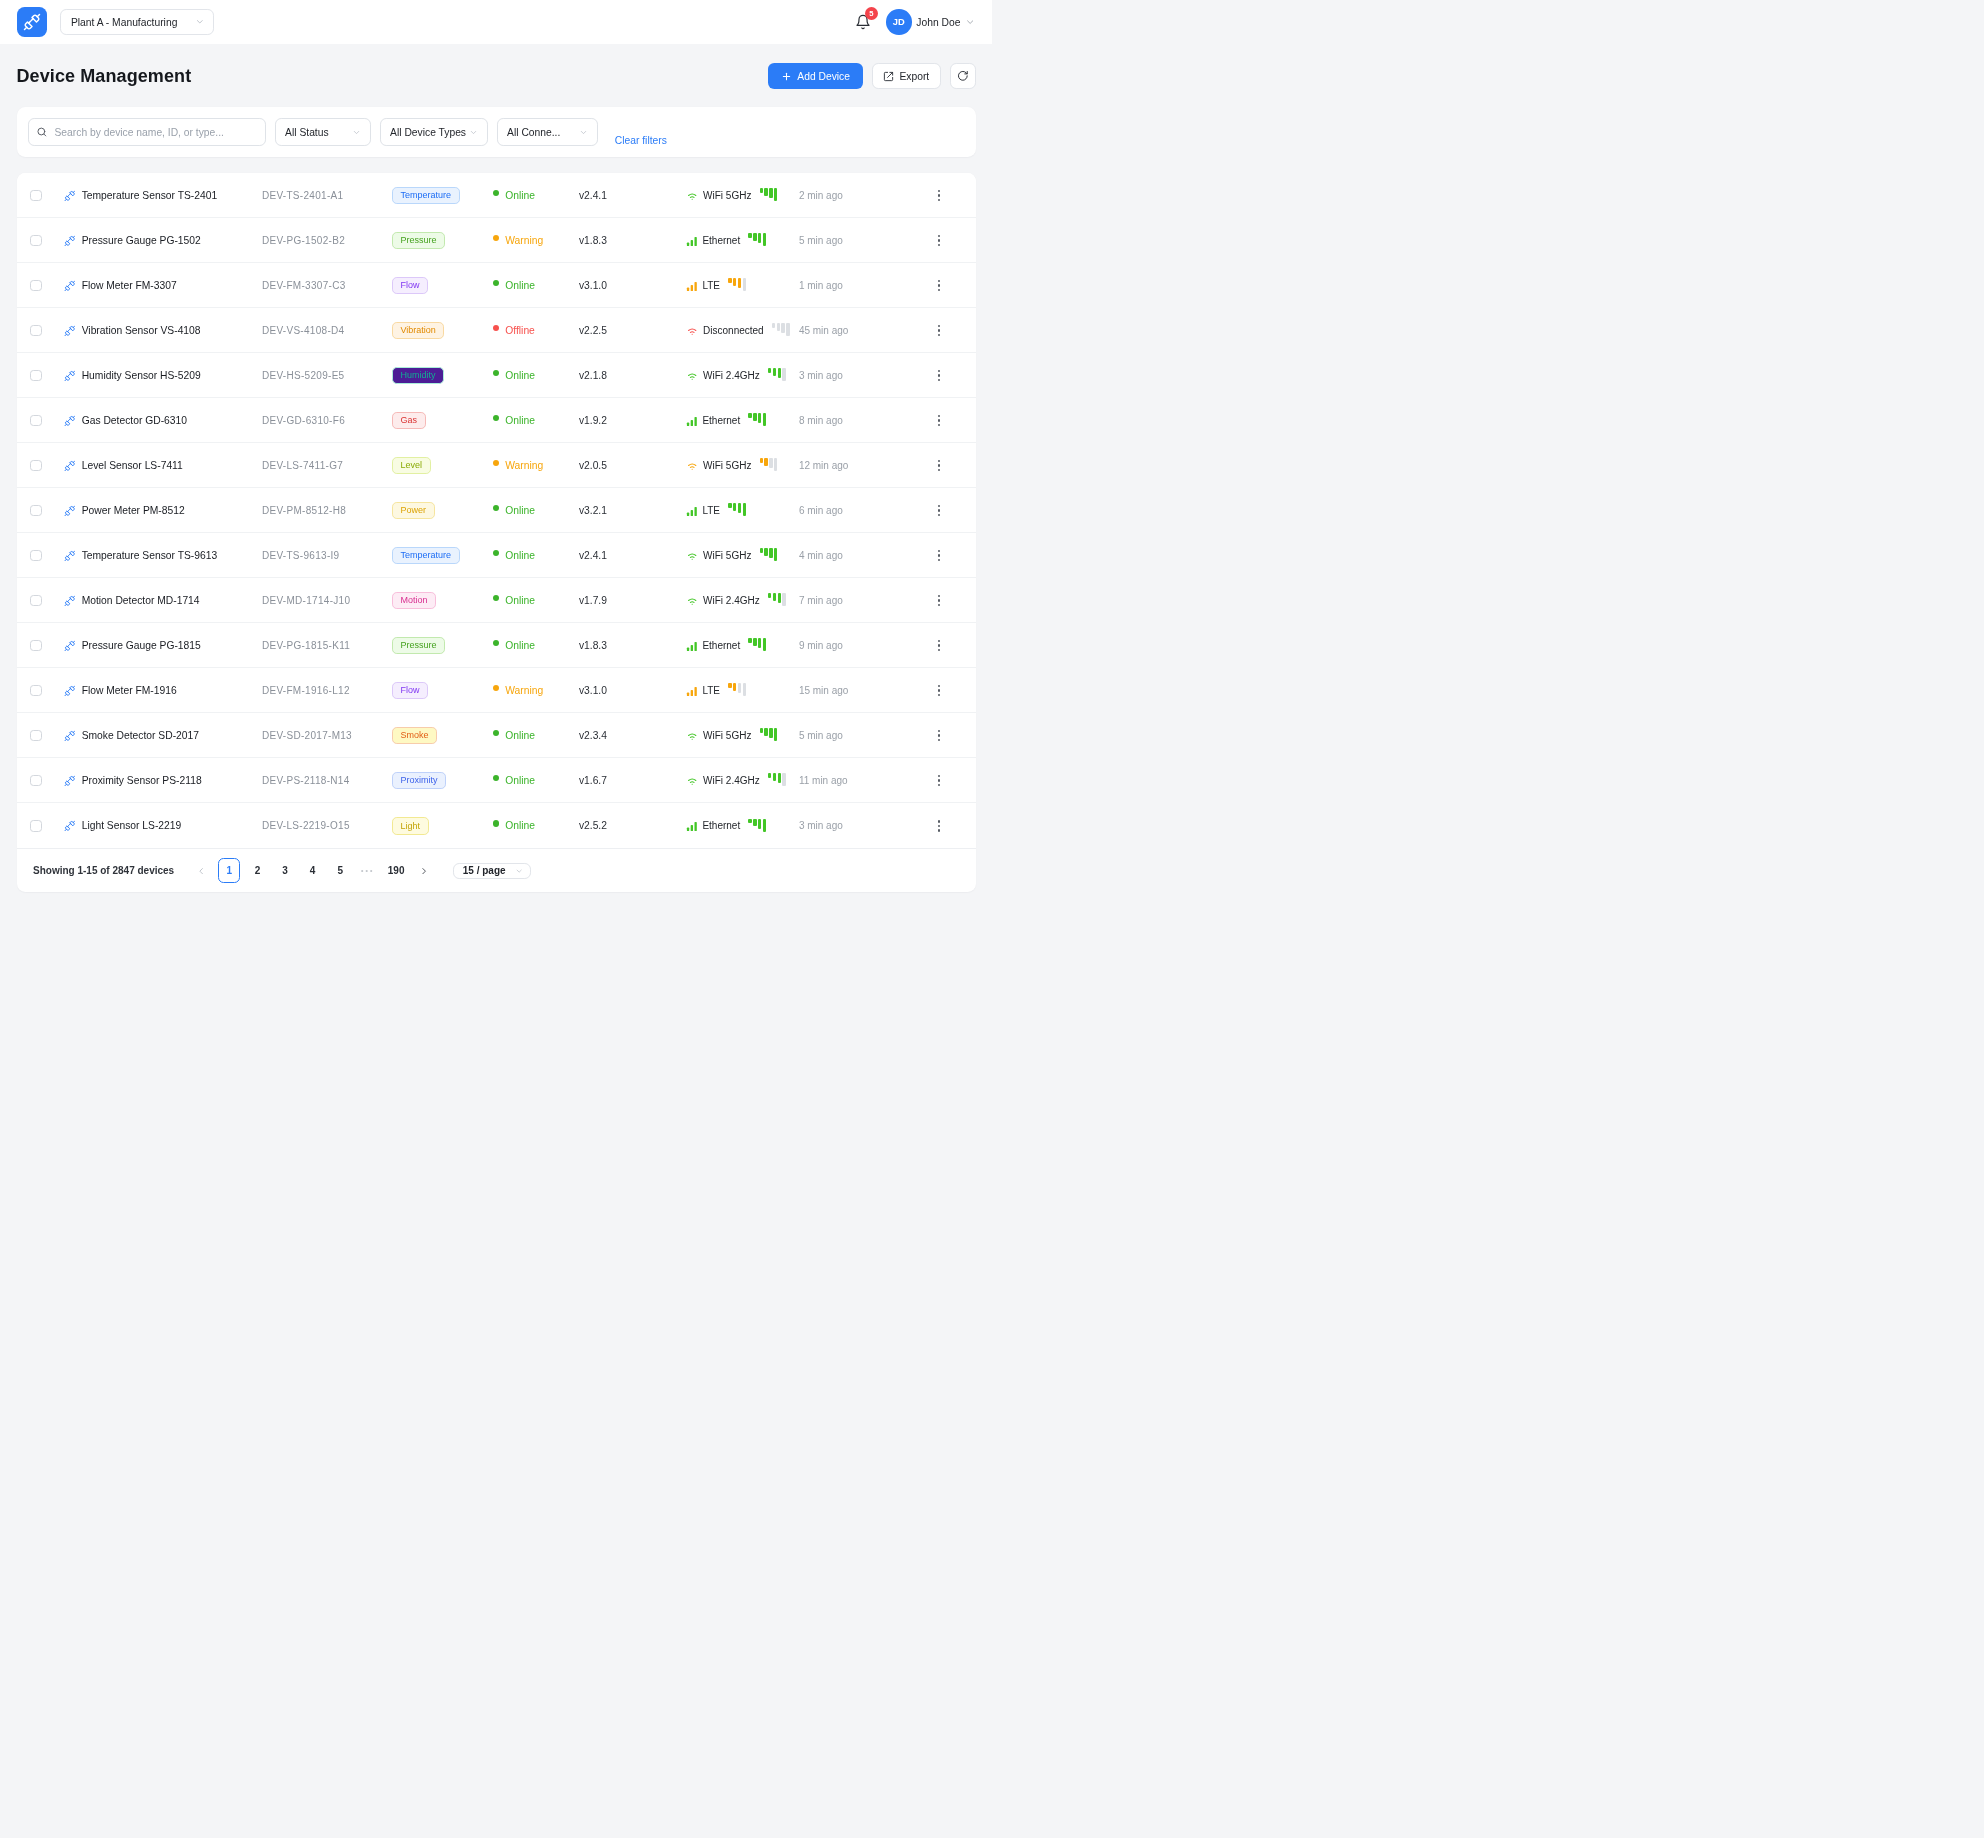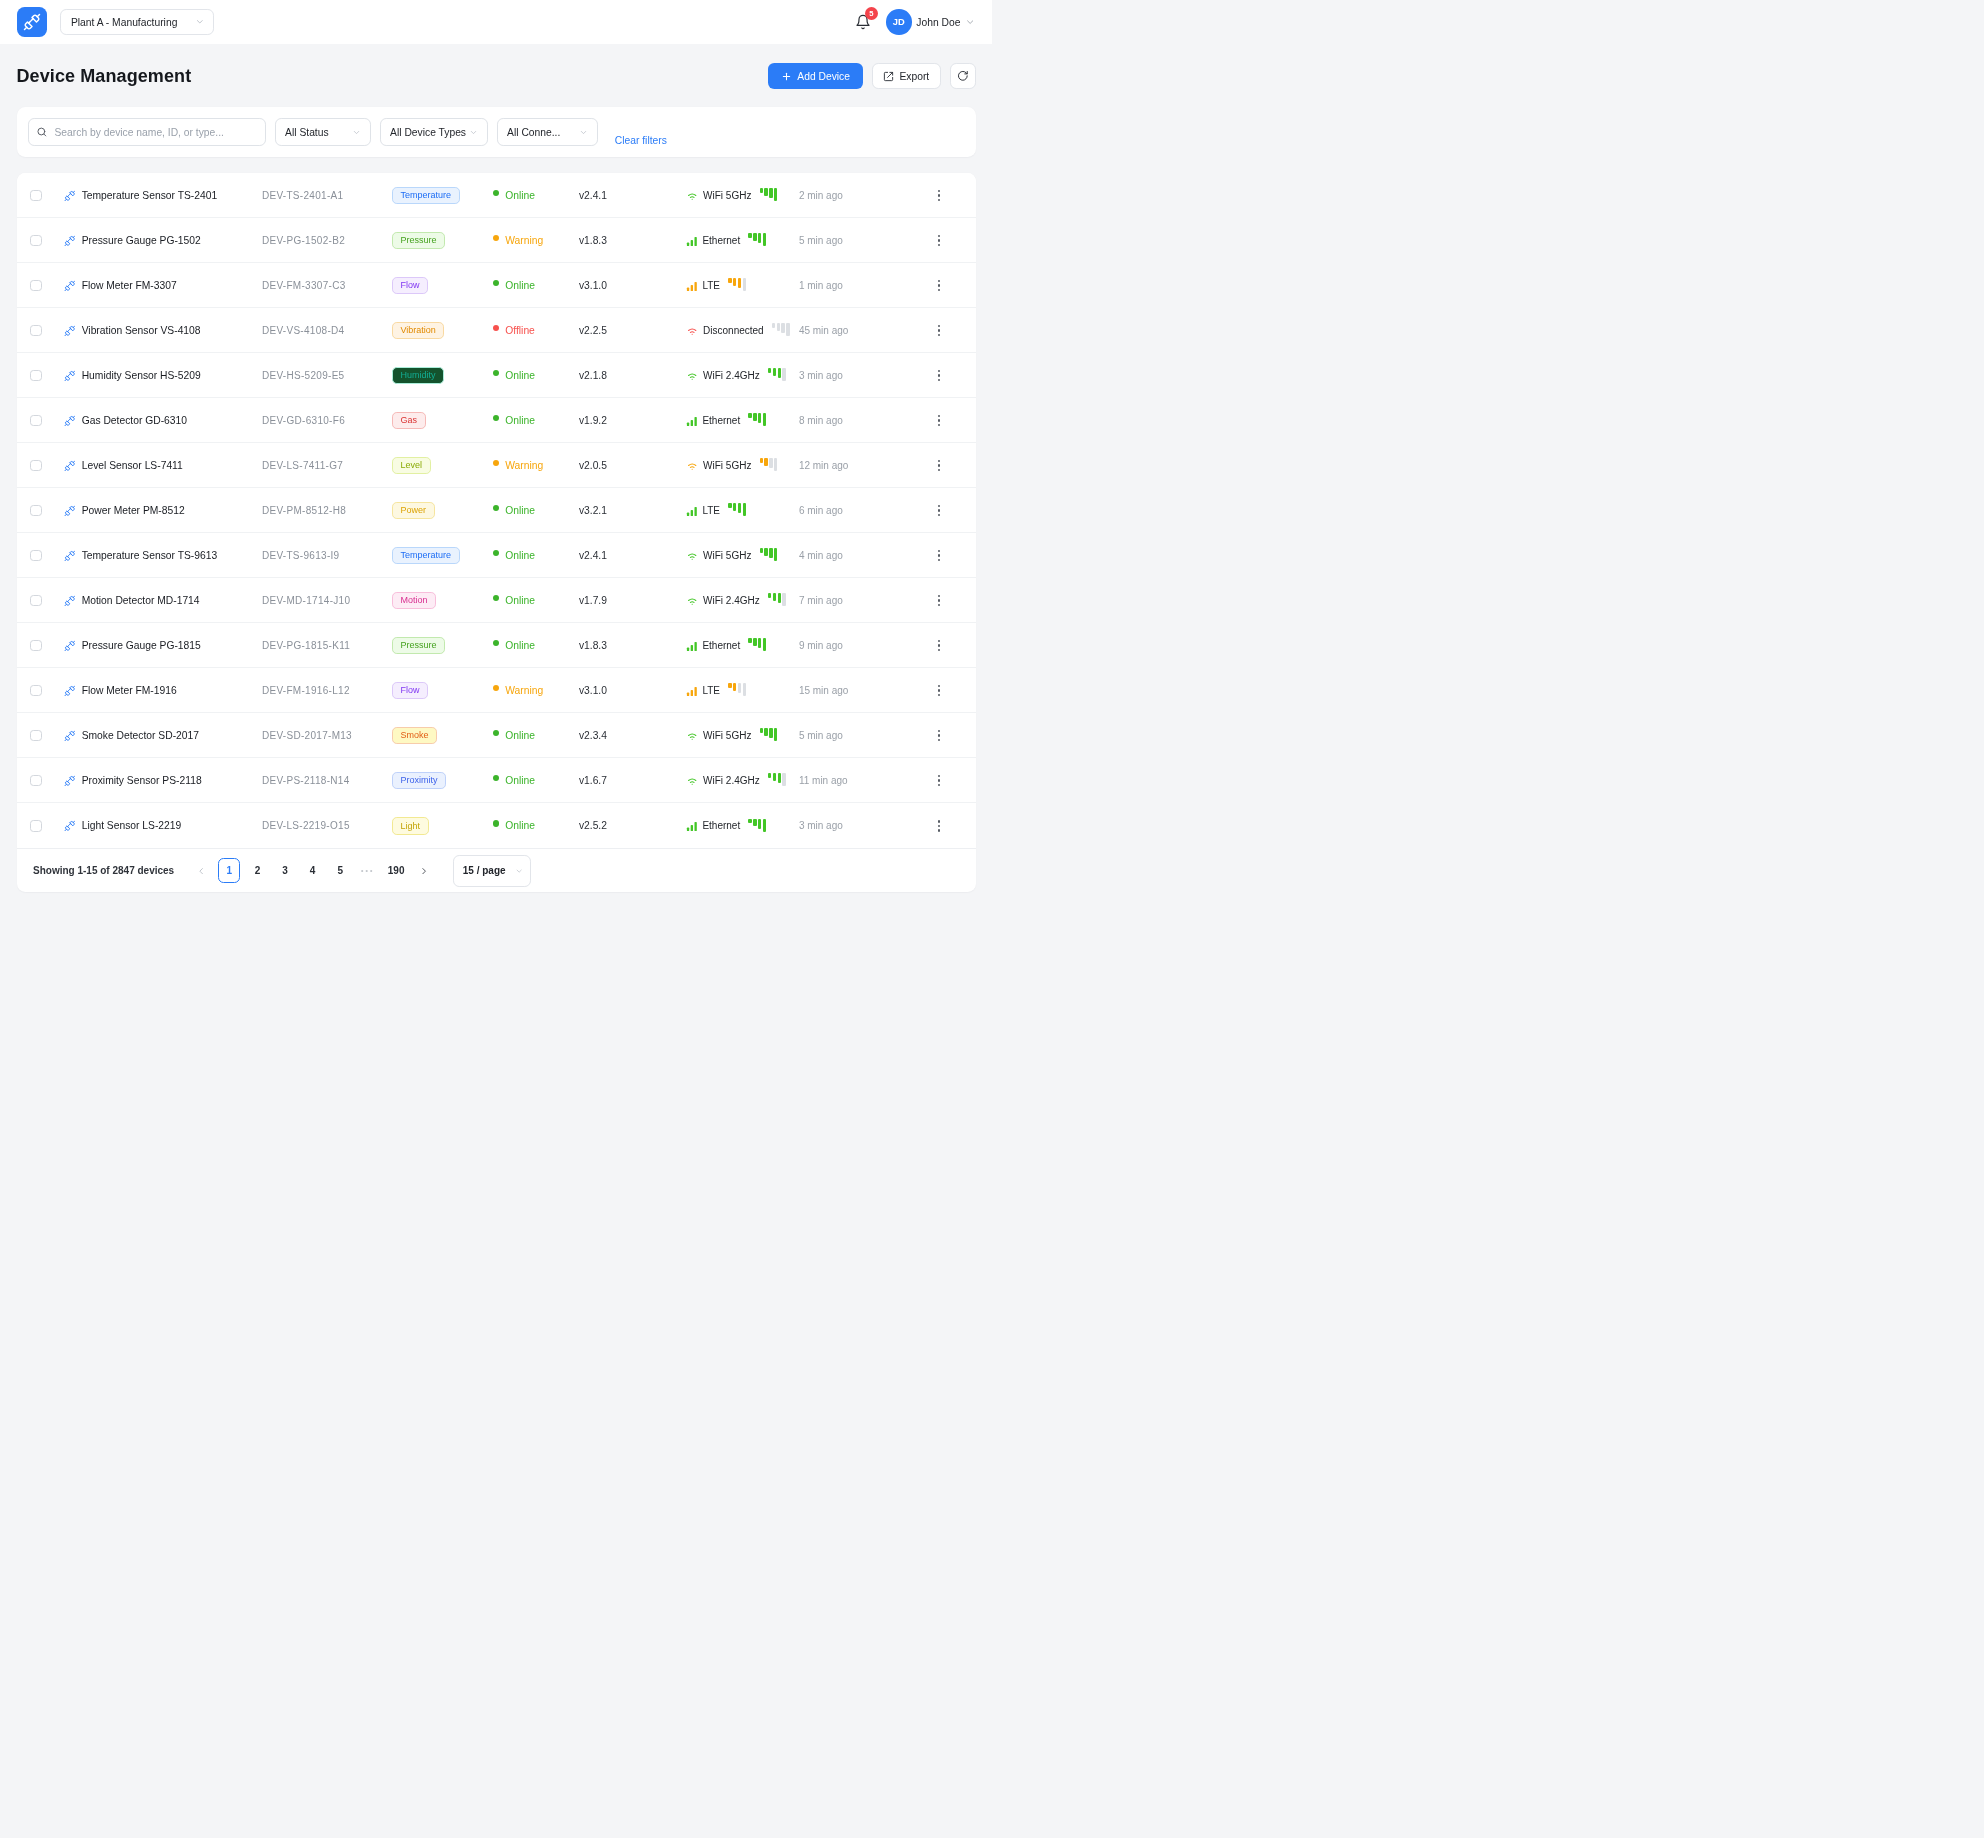"Humidity" span.badge { background: #14532d -> #4c1d95 }
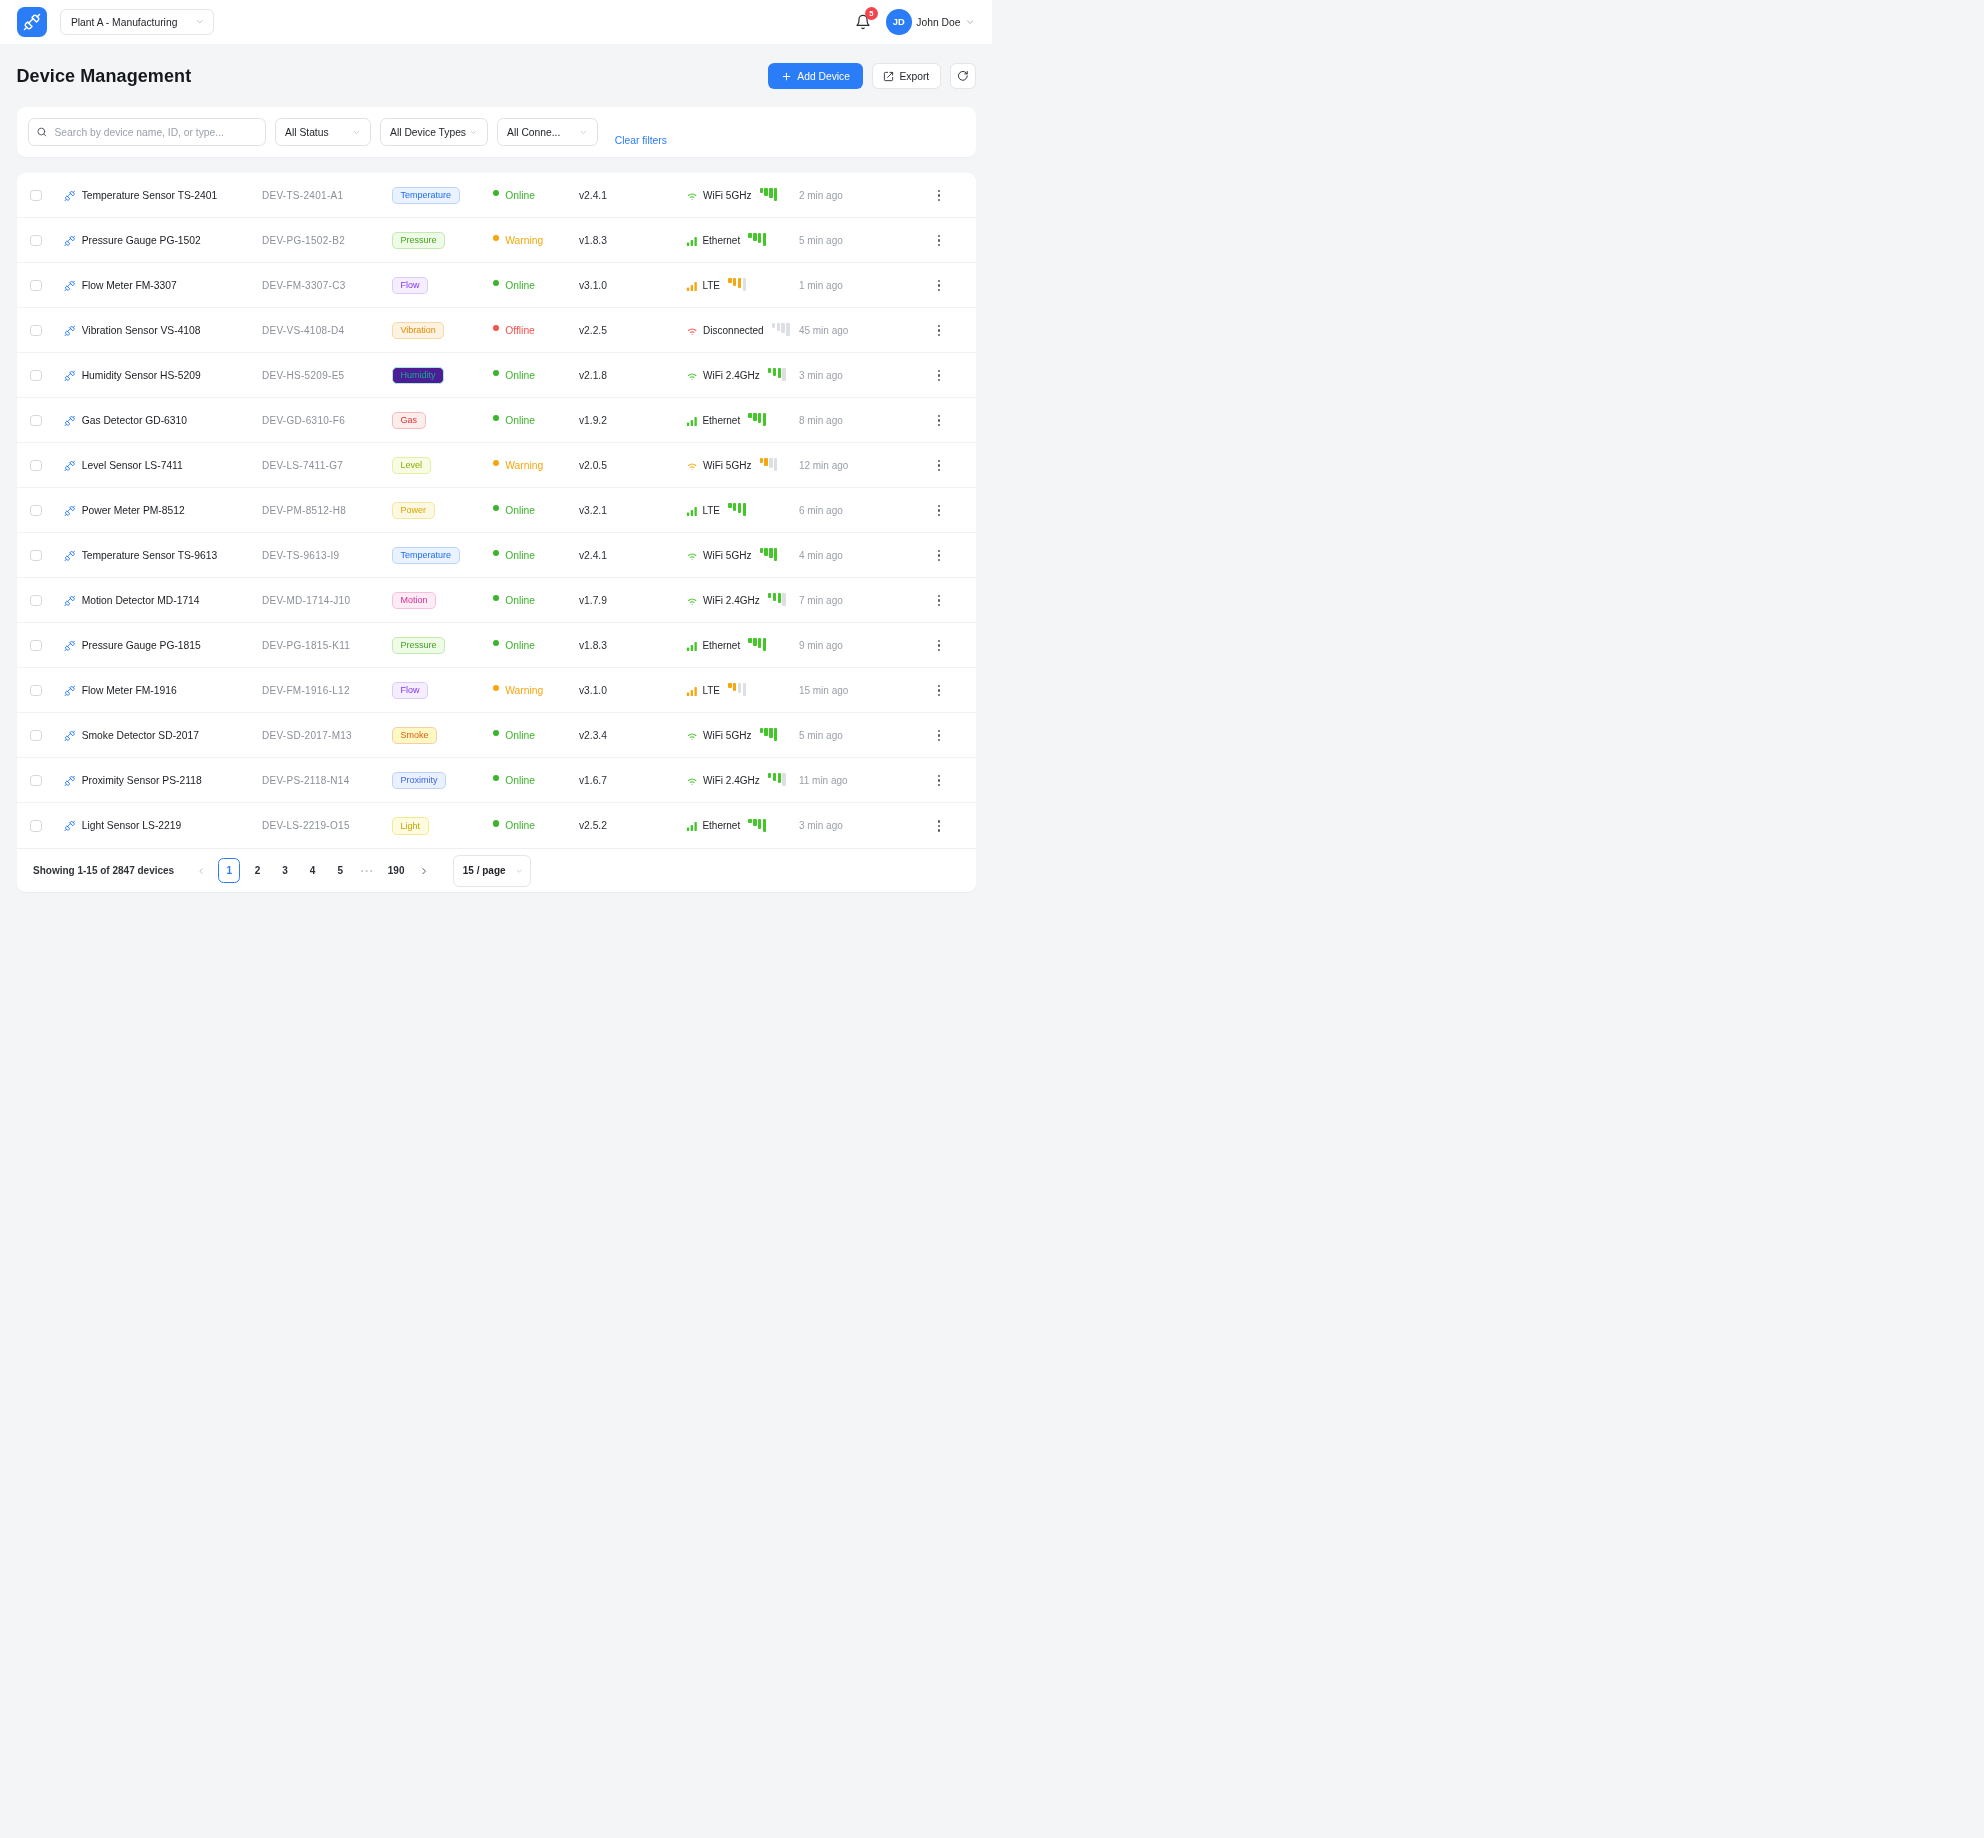"15 / page" .page-size { height: 32px -> 16px }
